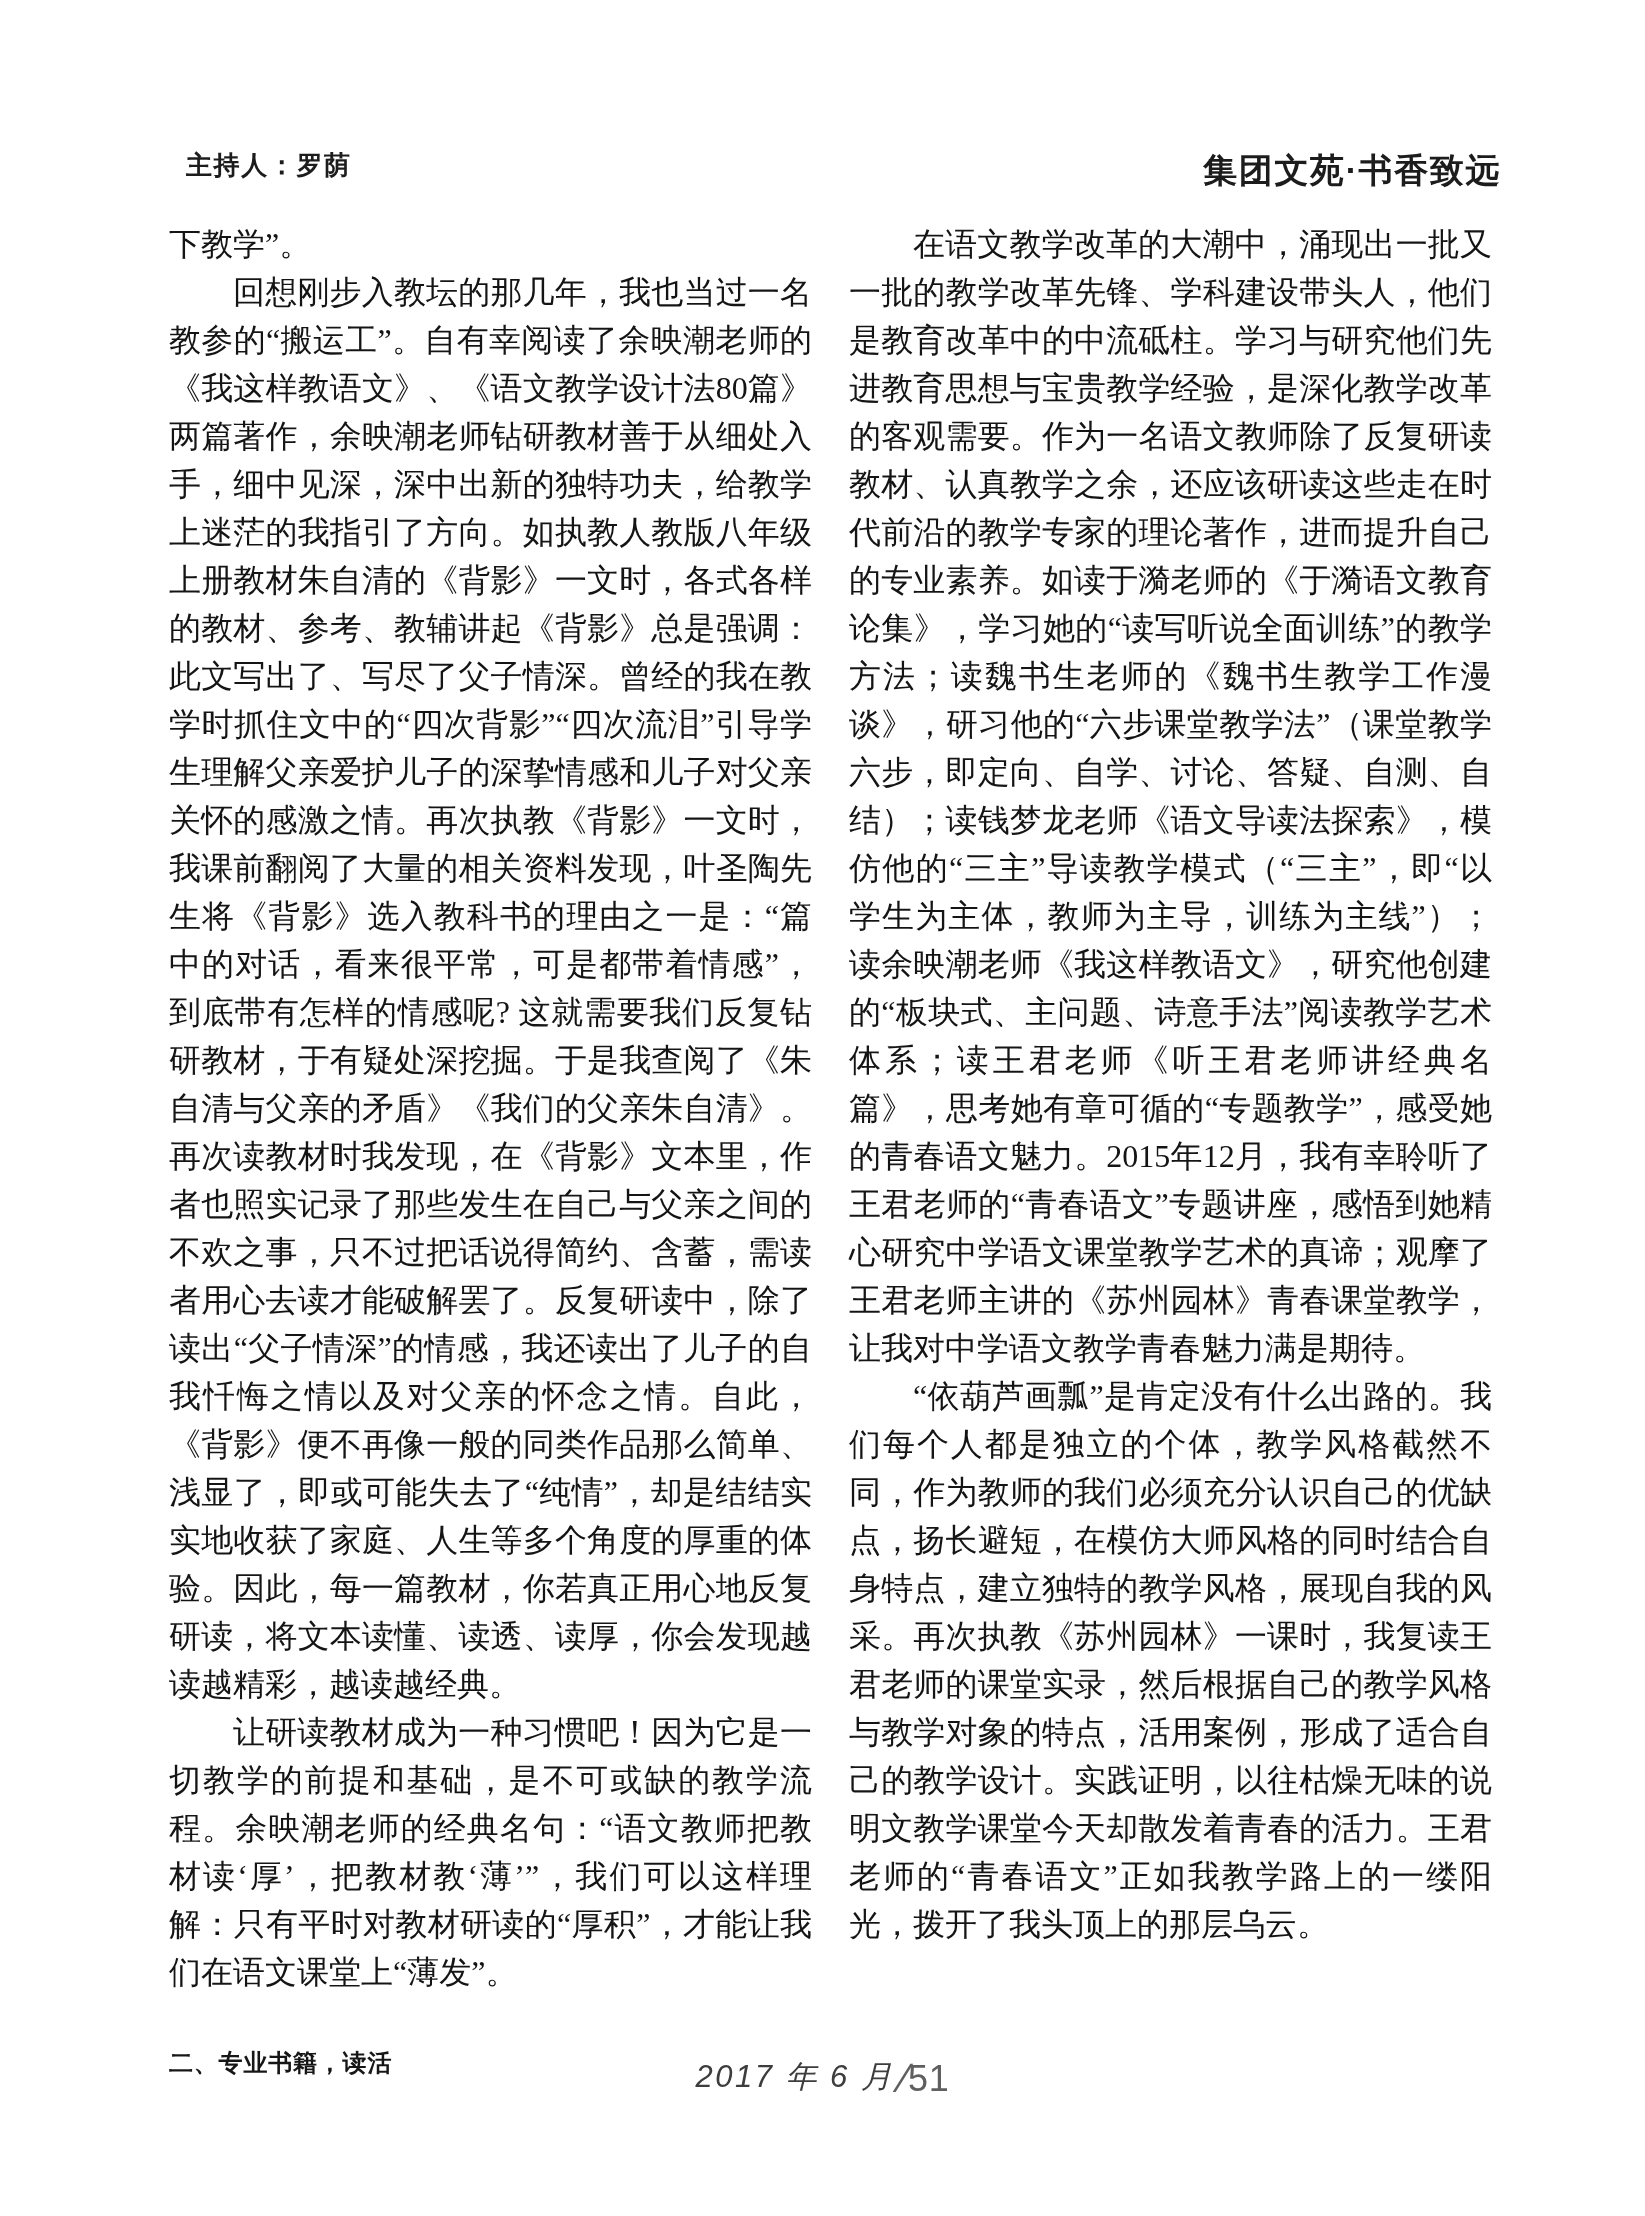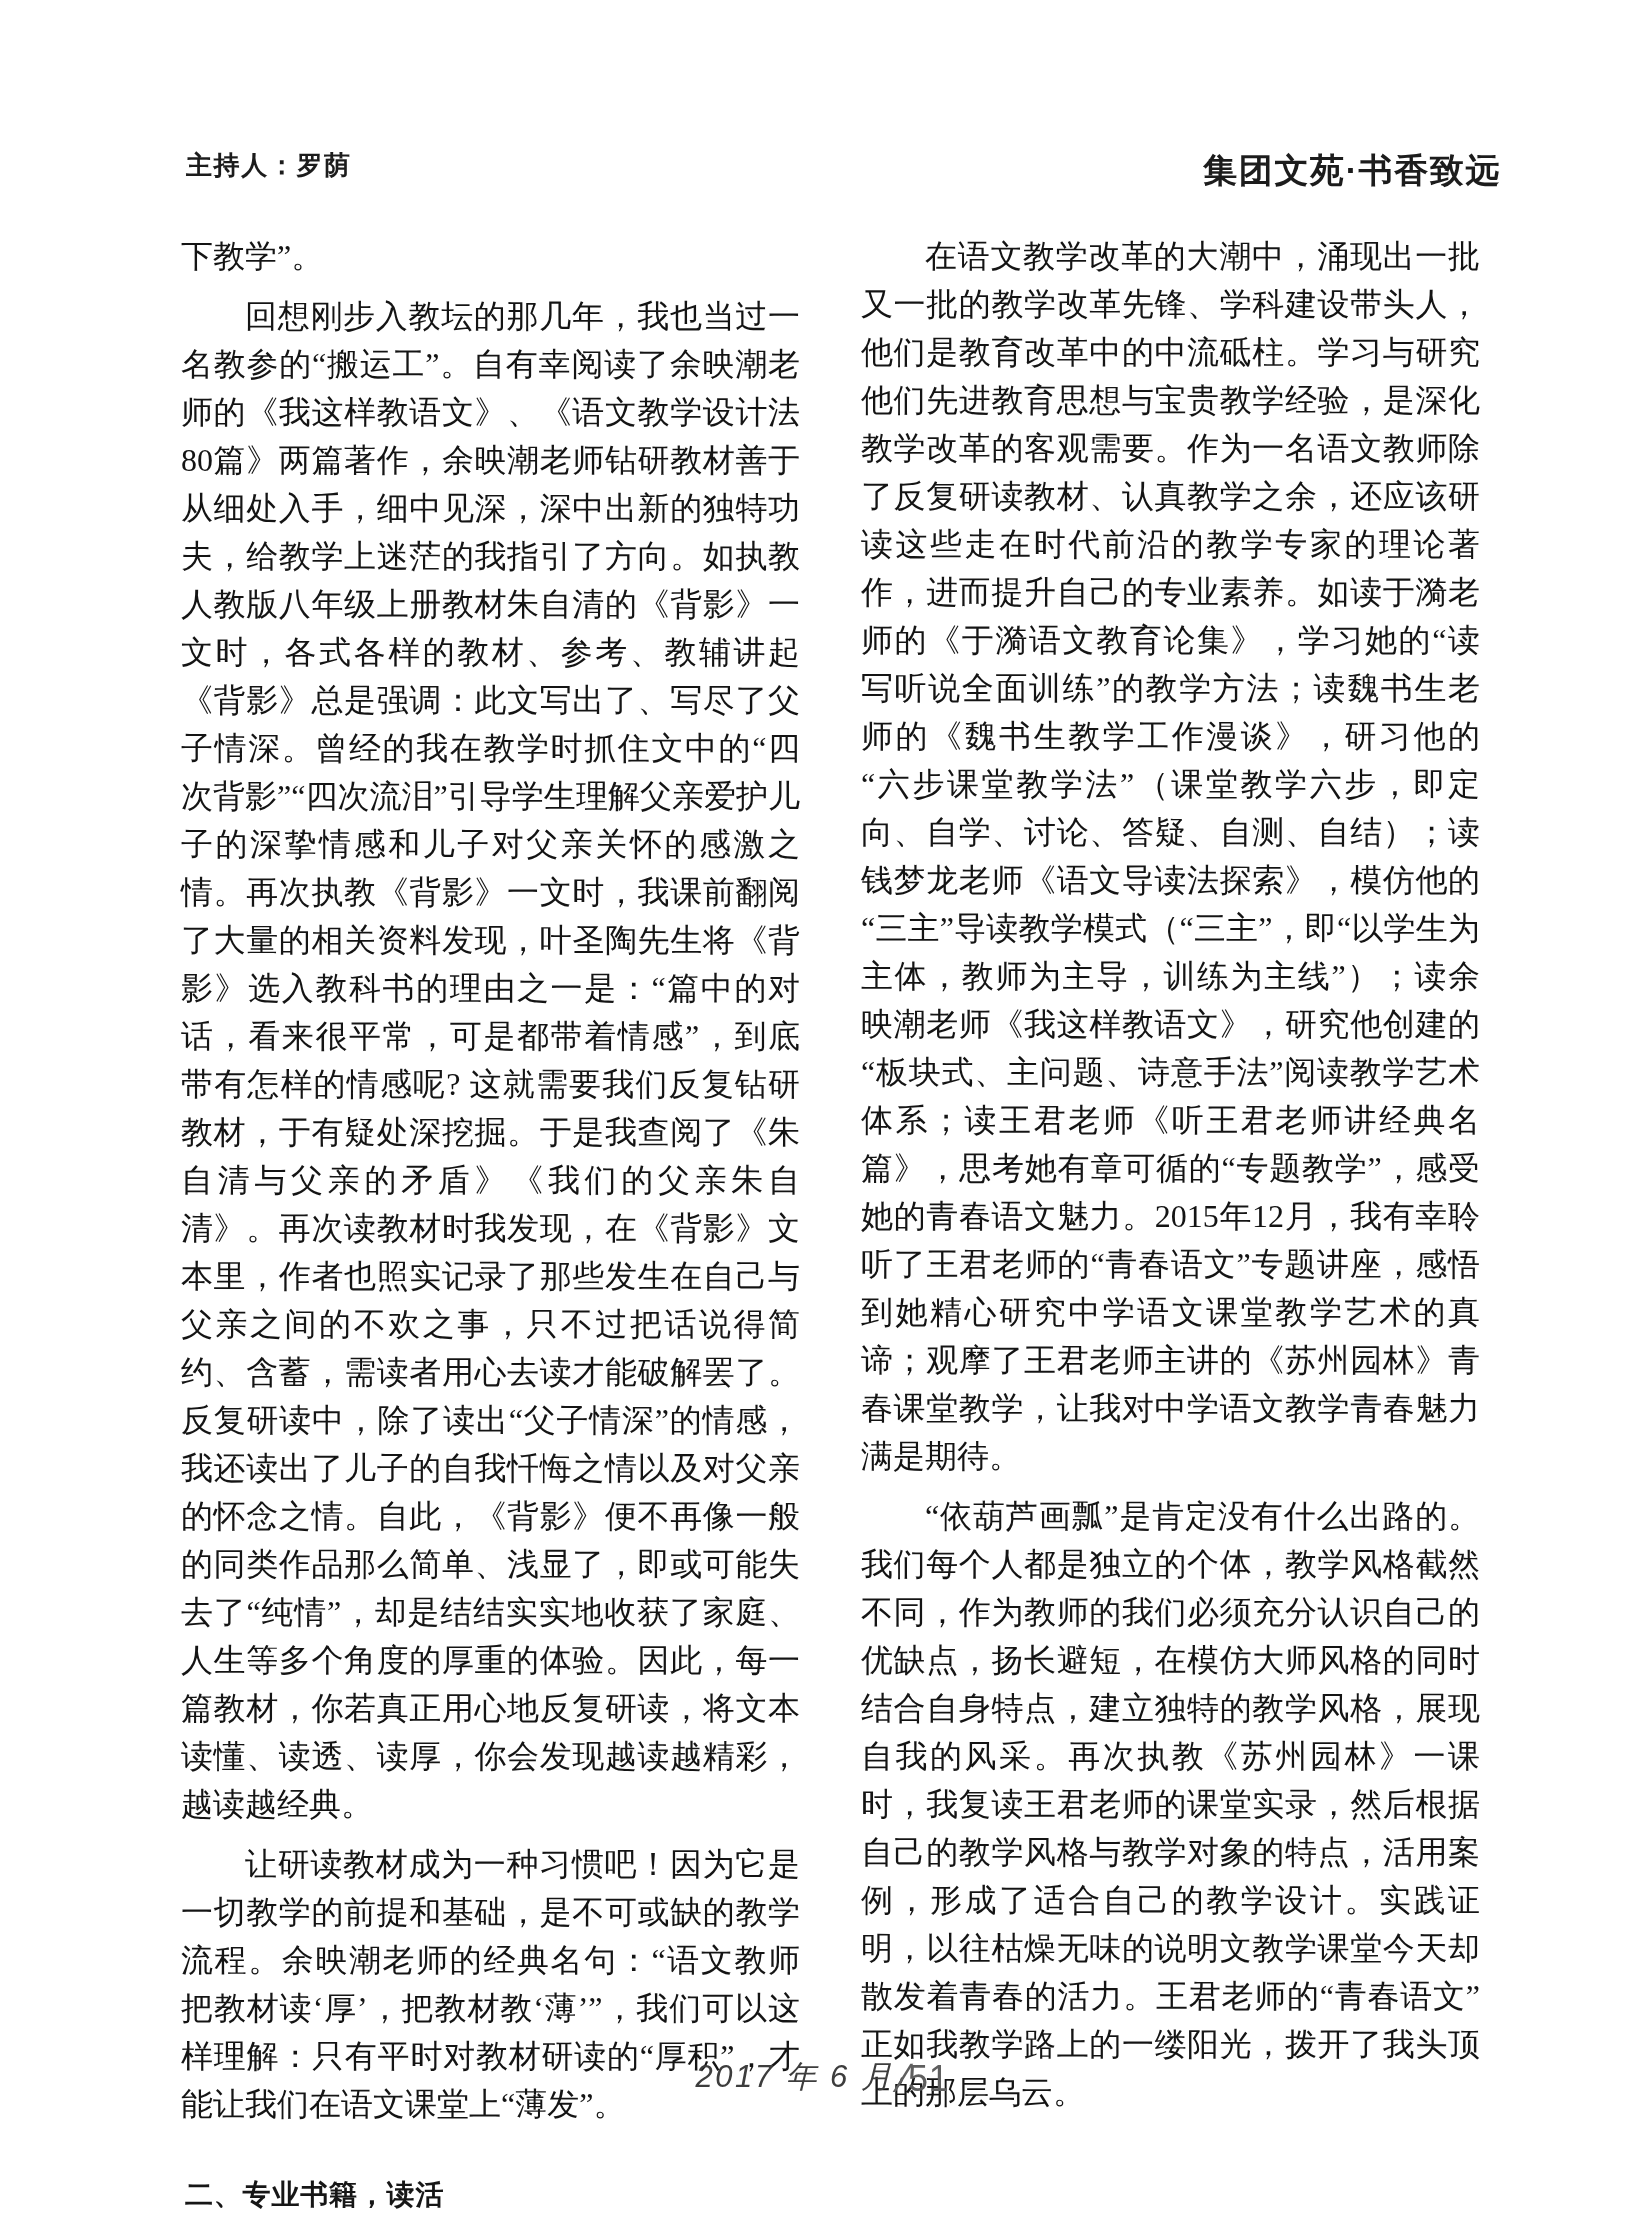"下教学”。" .col p { margin: 12px -> 0 }
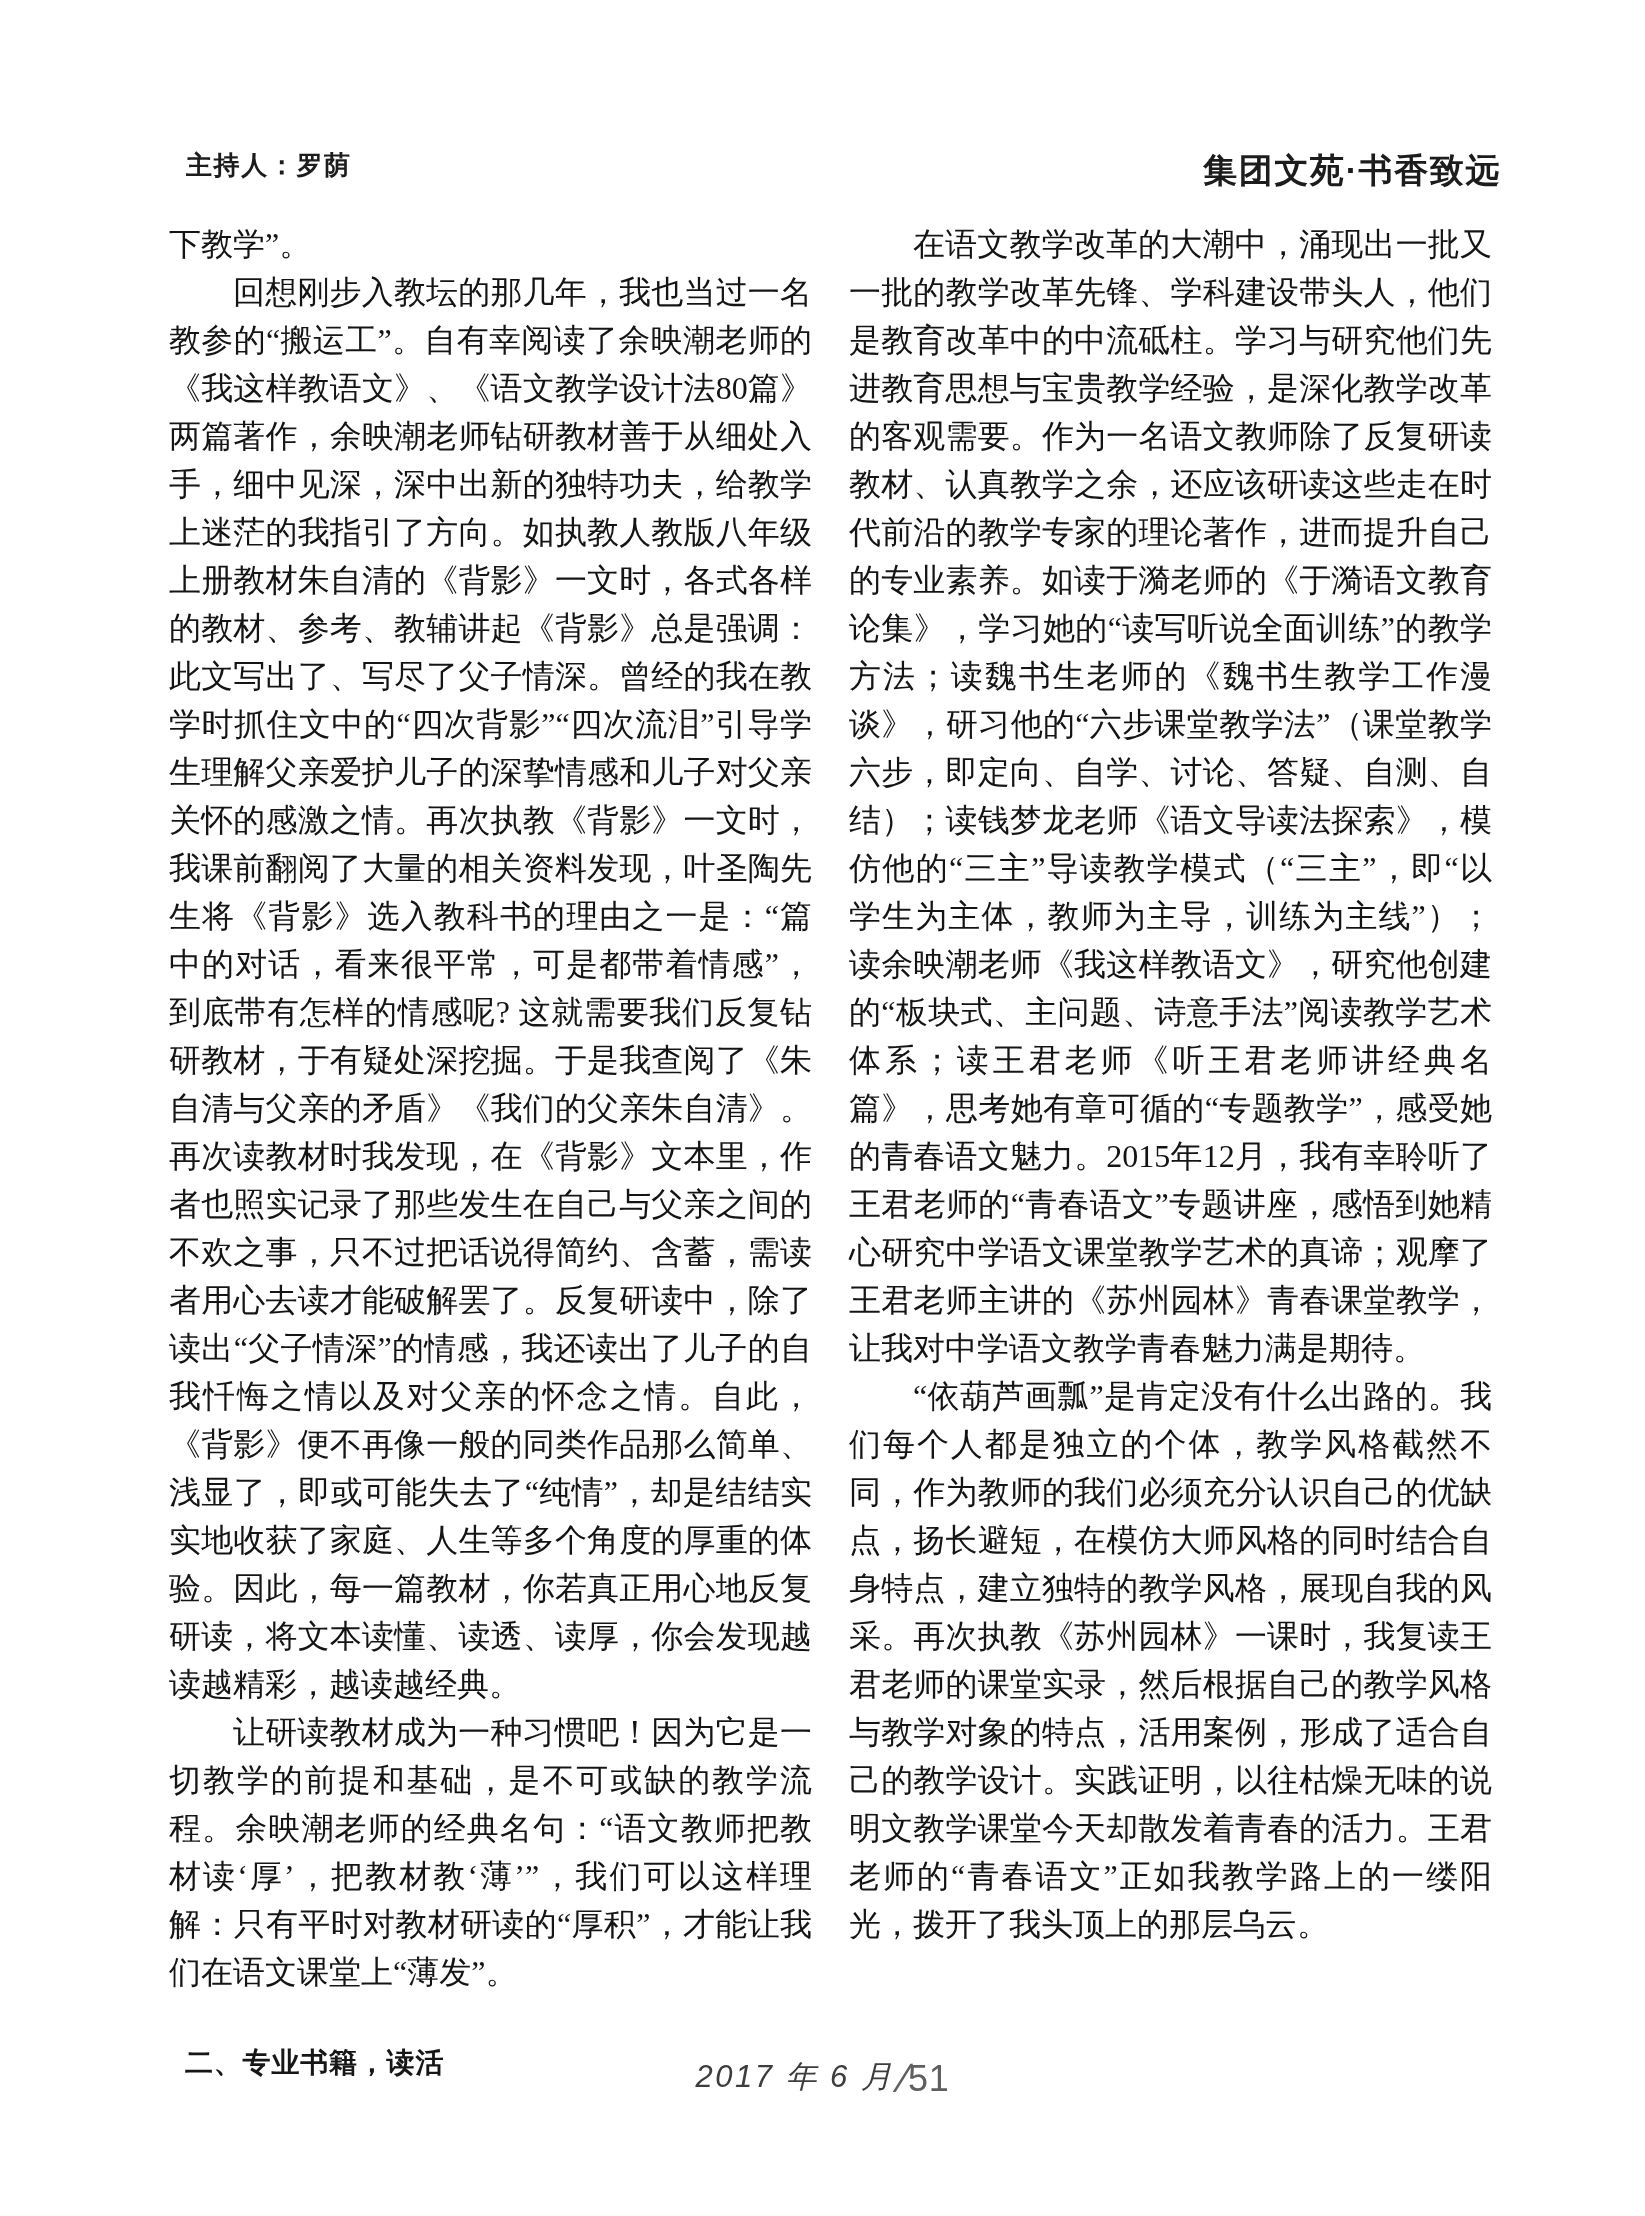"二、专业书籍，读活" .section-heading { font-size: 28px -> 24px; margin: 43px 0 0 16px -> 43px 0 0 0 }
